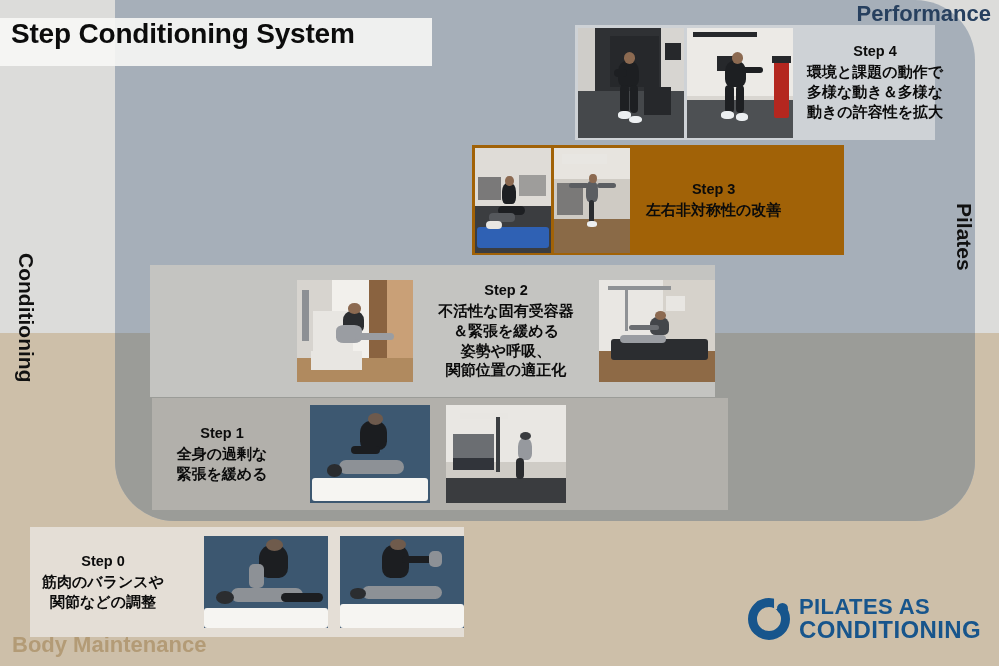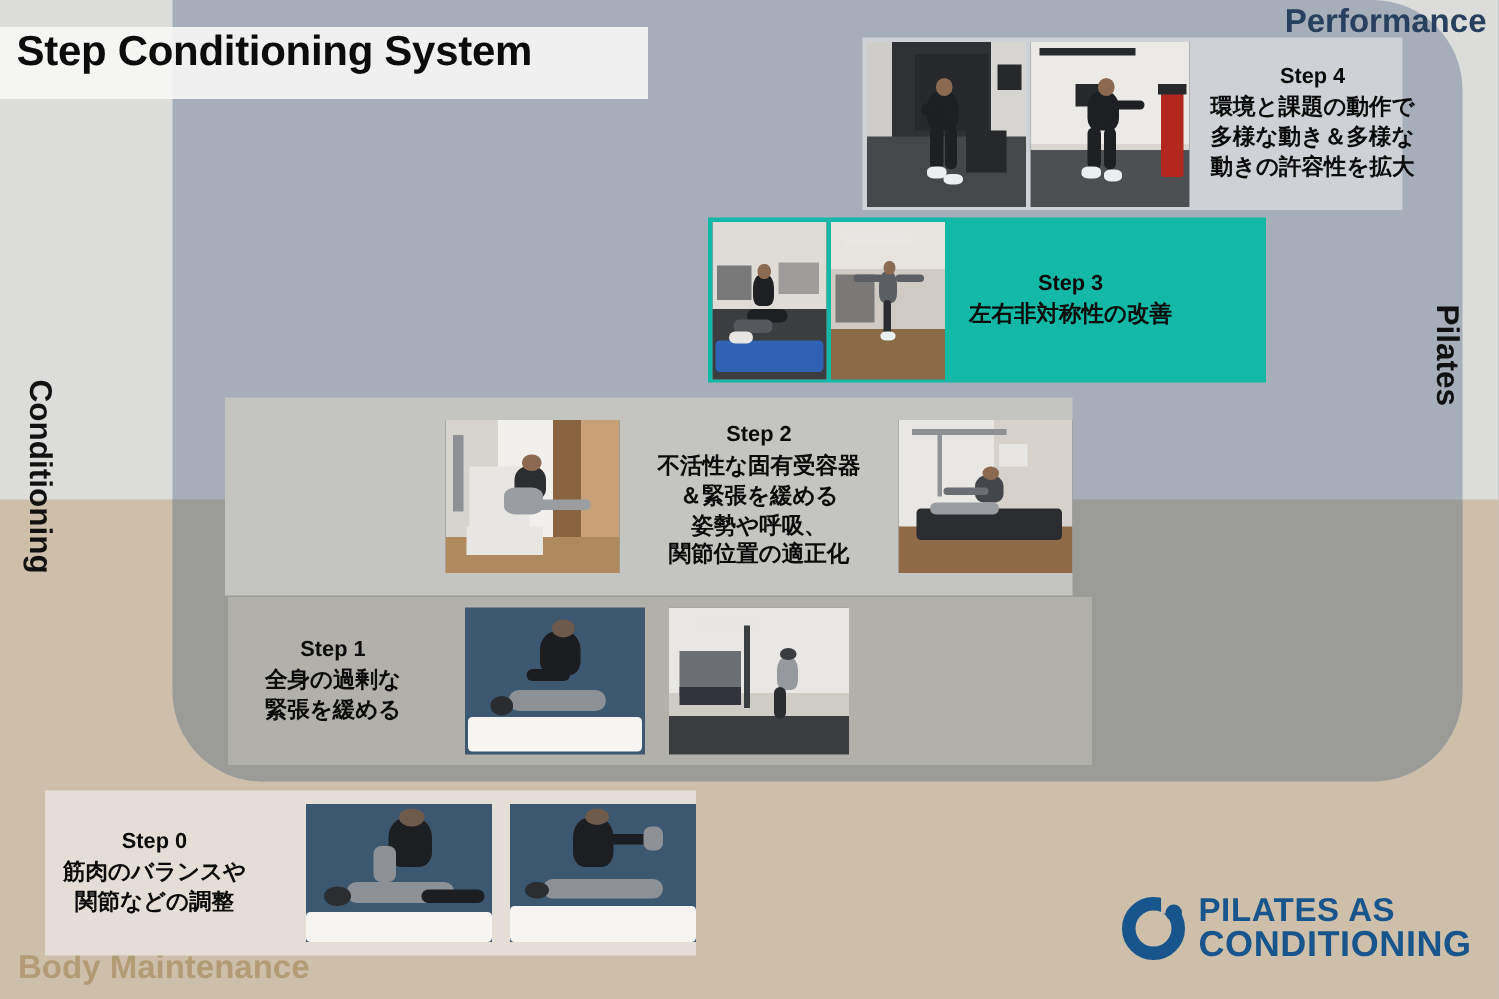"Step 3" #card-step3 { background: #14b8a6 -> #a16207 }
